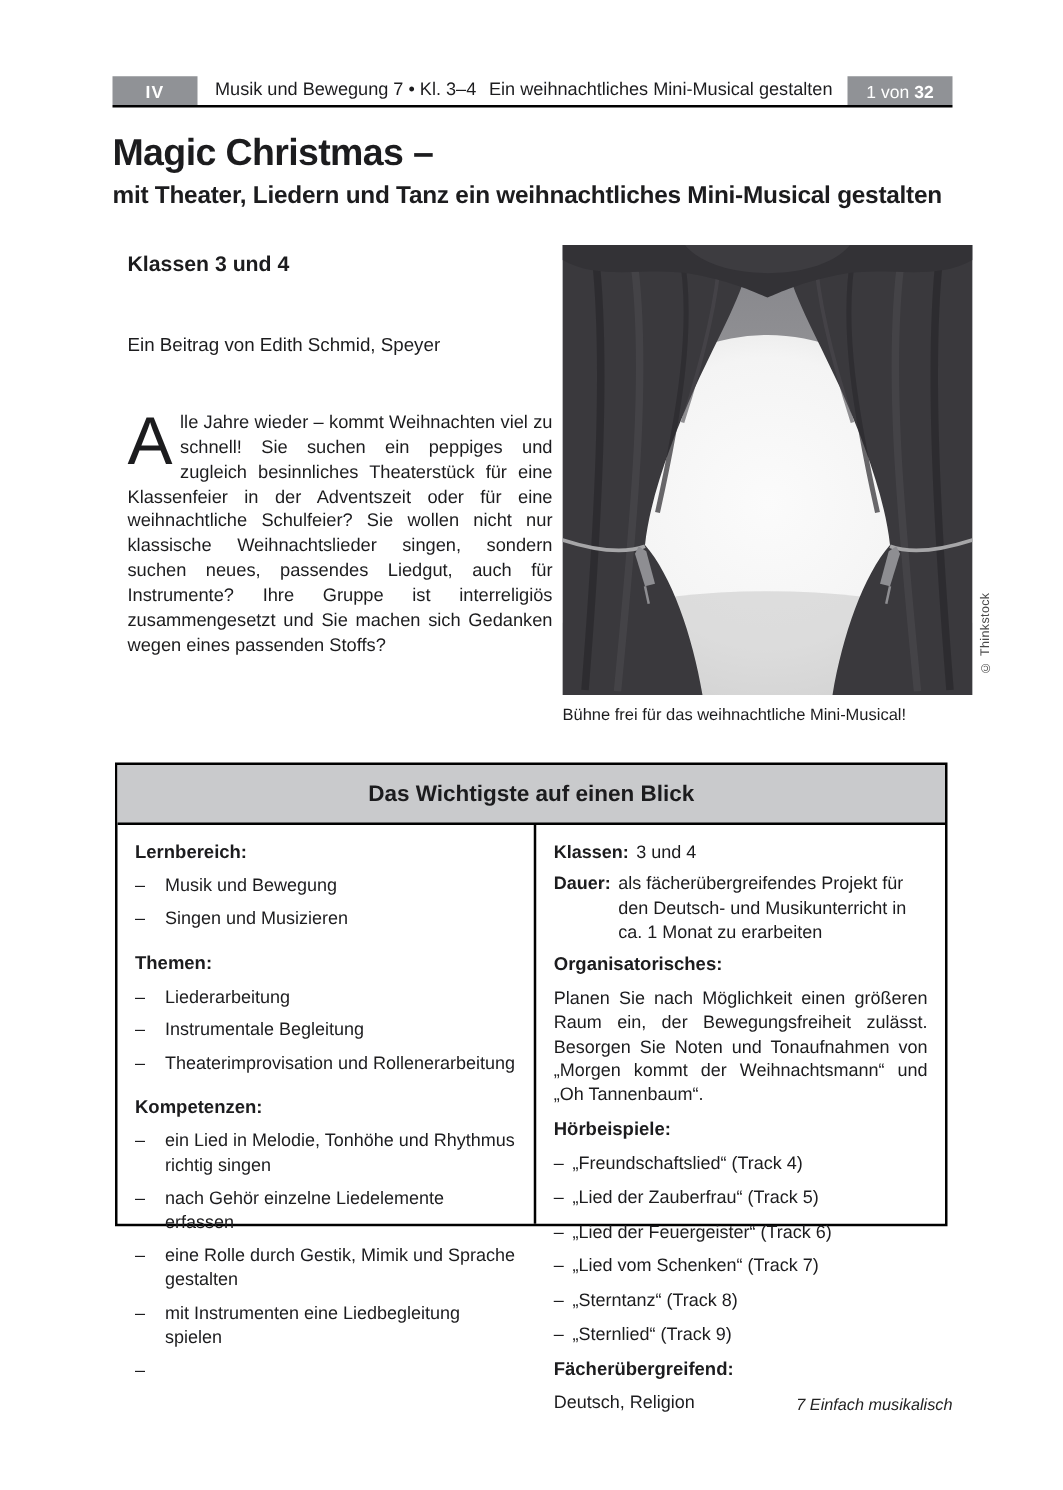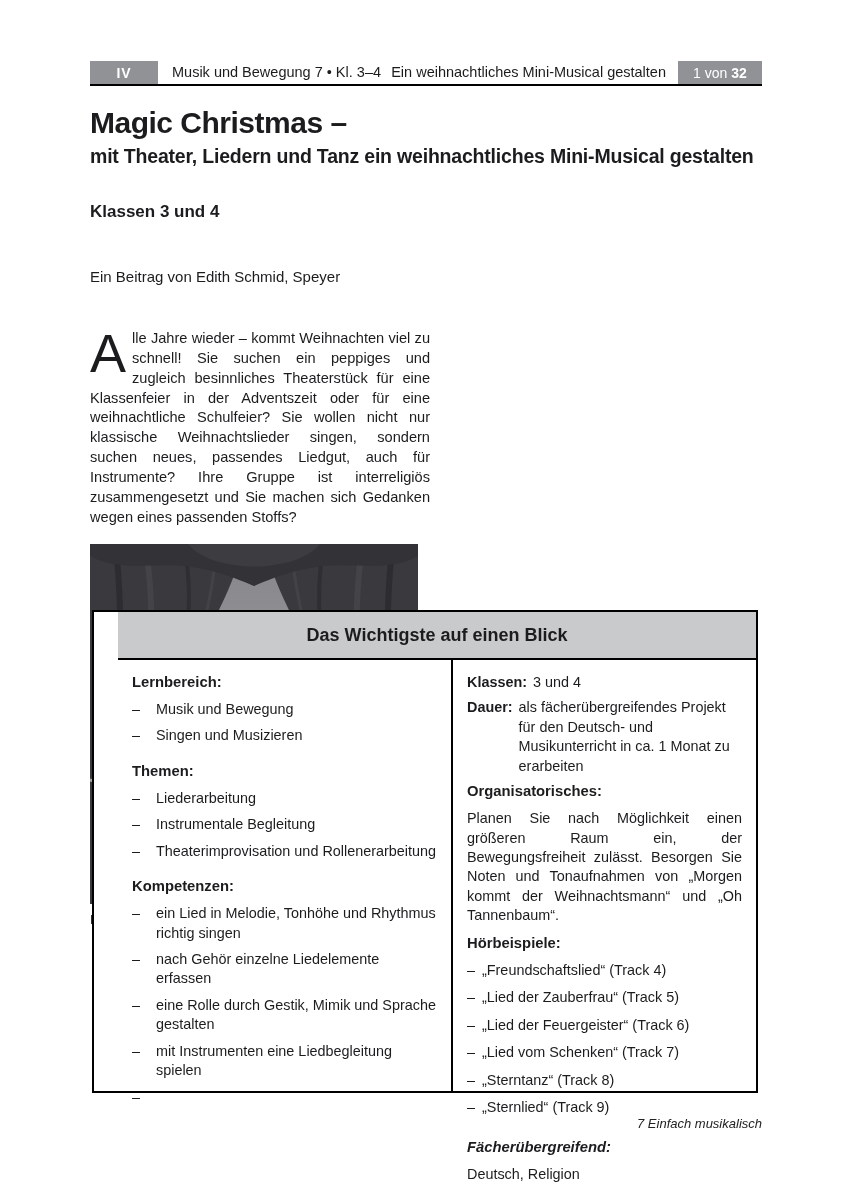"Klassen 3 und 4" .row { flex-direction: column -> none; left: 90px -> 102px }
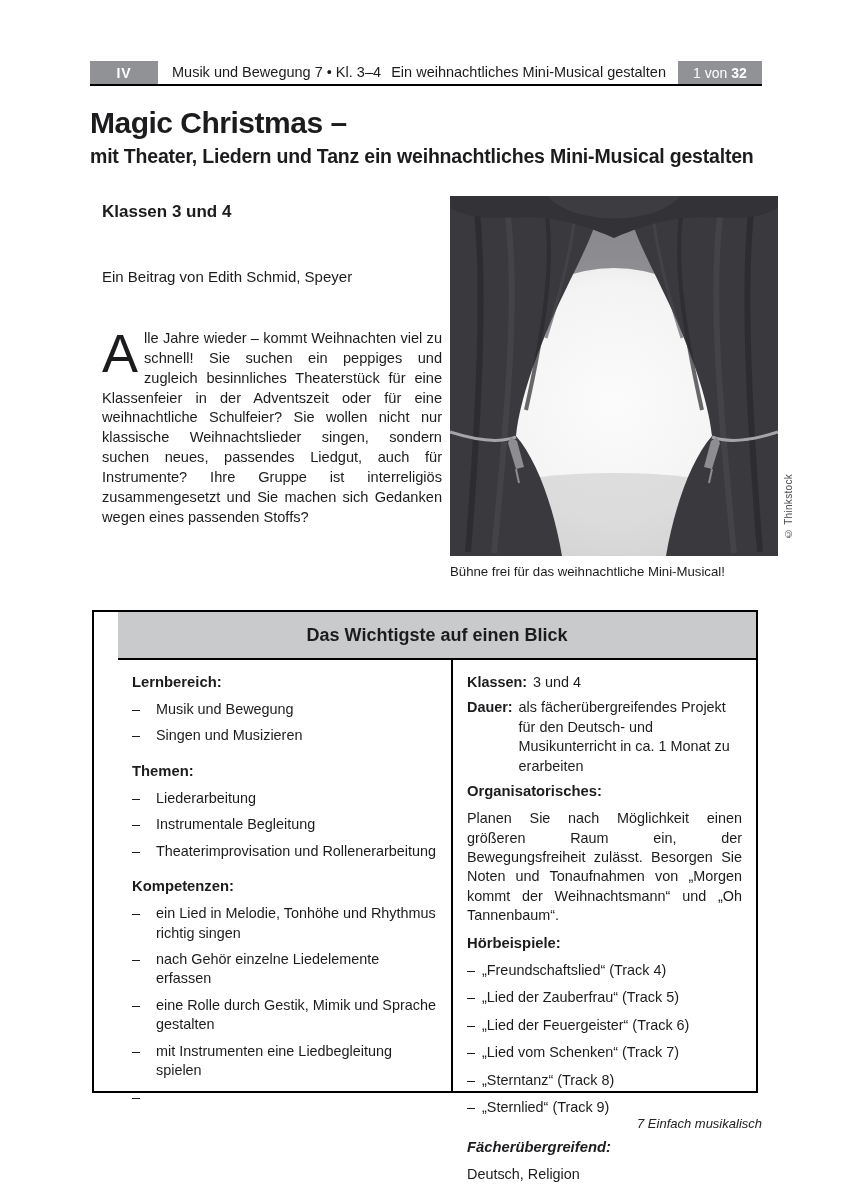"Das Wichtigste auf einen Blick" .box { height: 483px -> 371px; padding-left: 24px -> none }
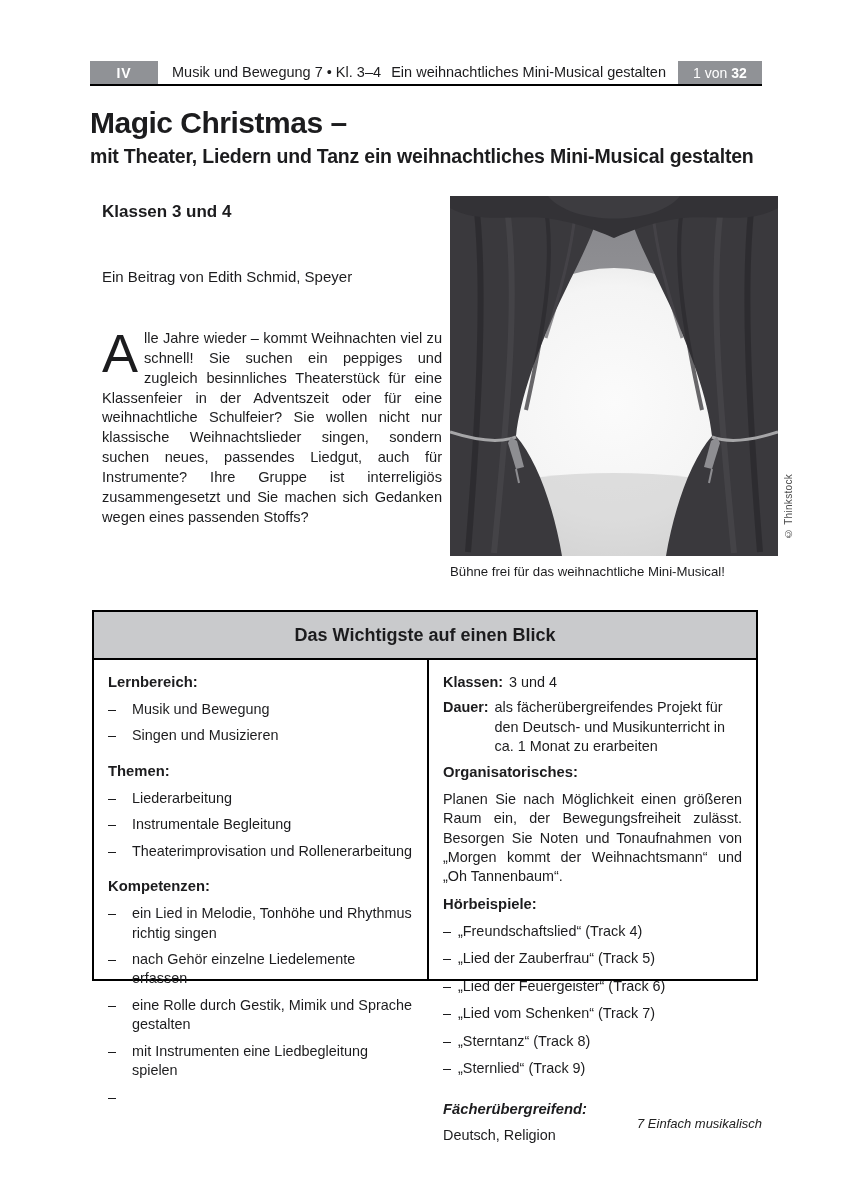"Fächerübergreifend:" div.bh { font-style: italic -> none; margin-top: 21px -> 8px }
